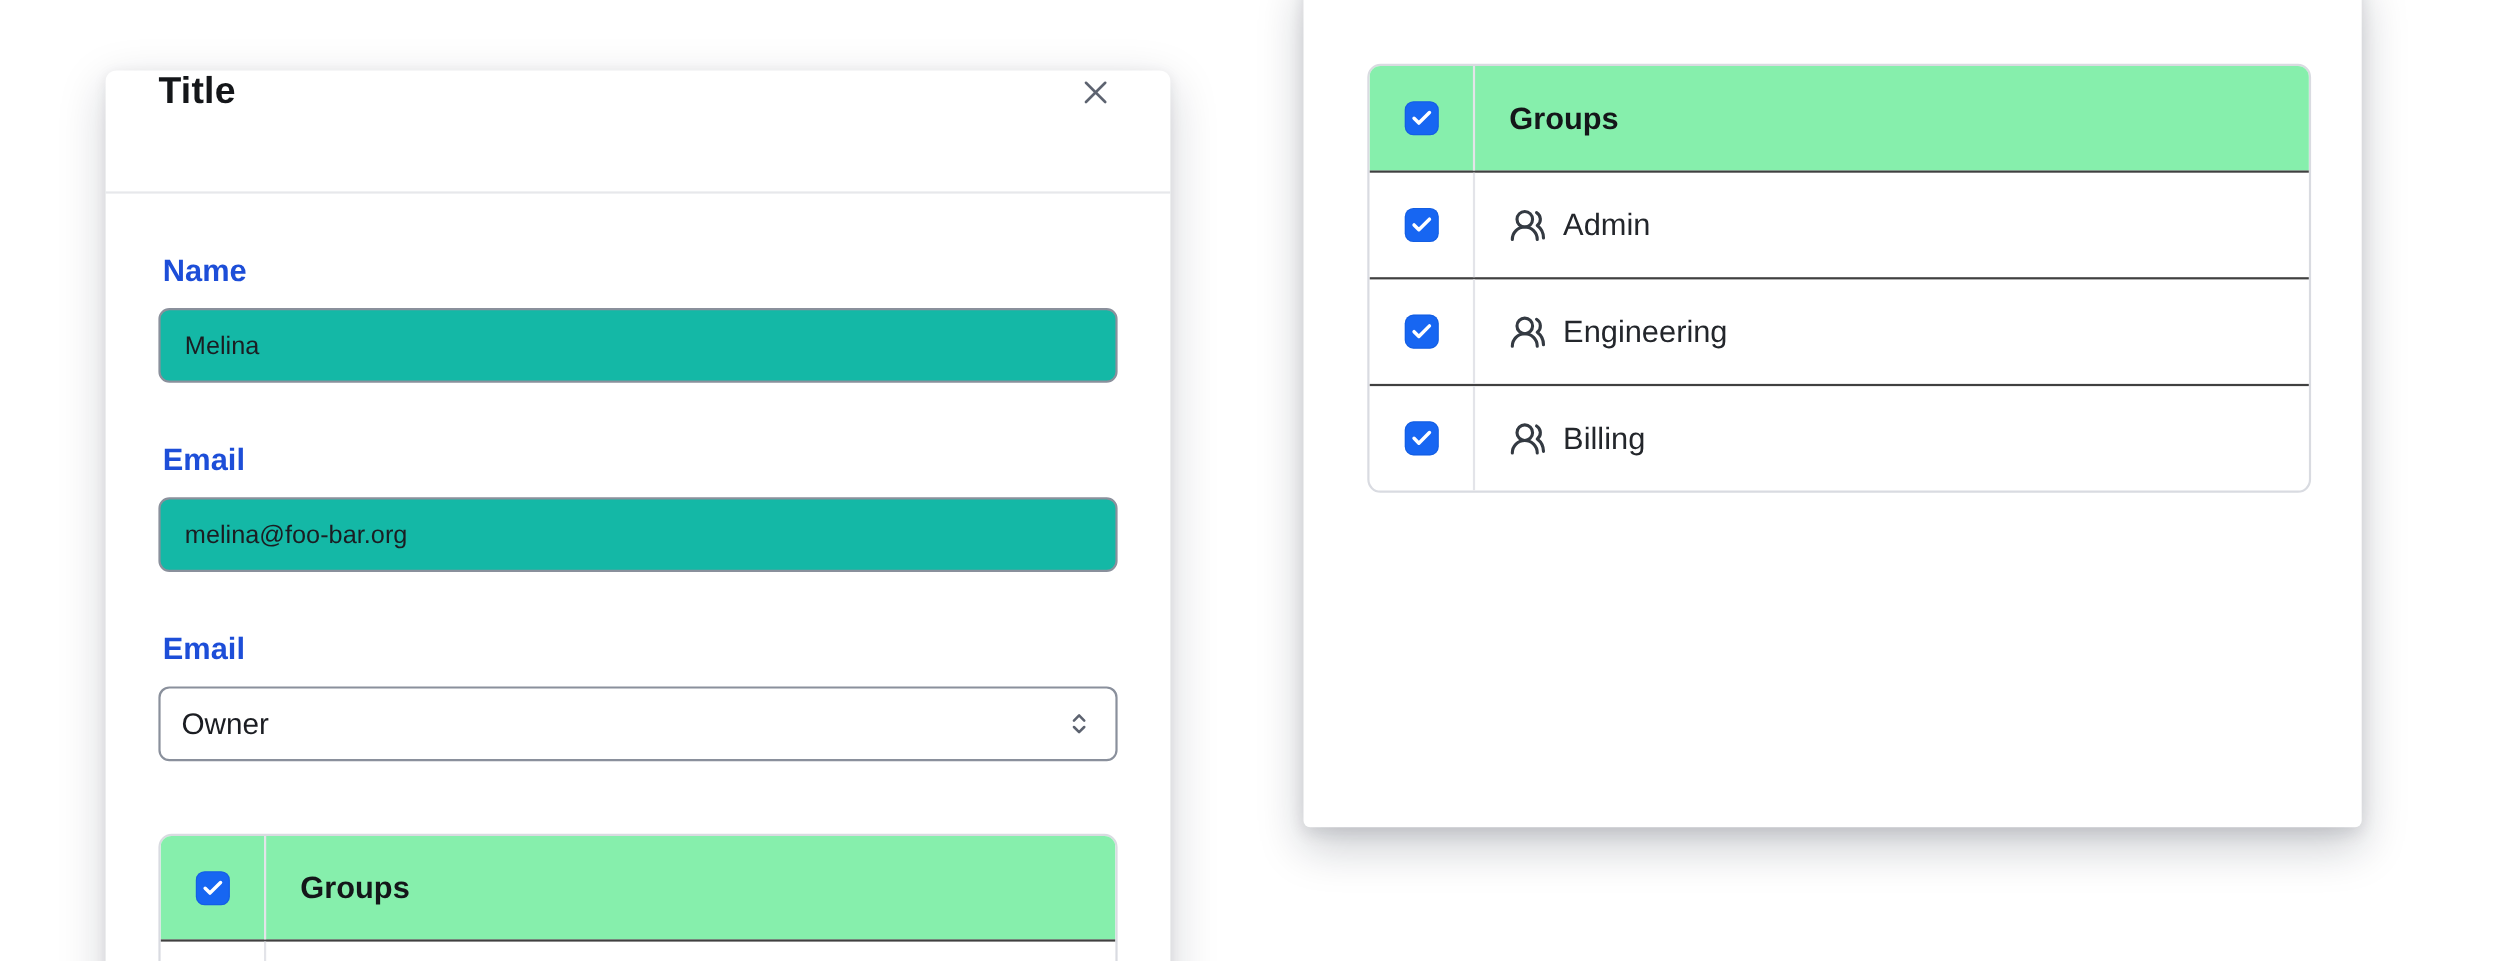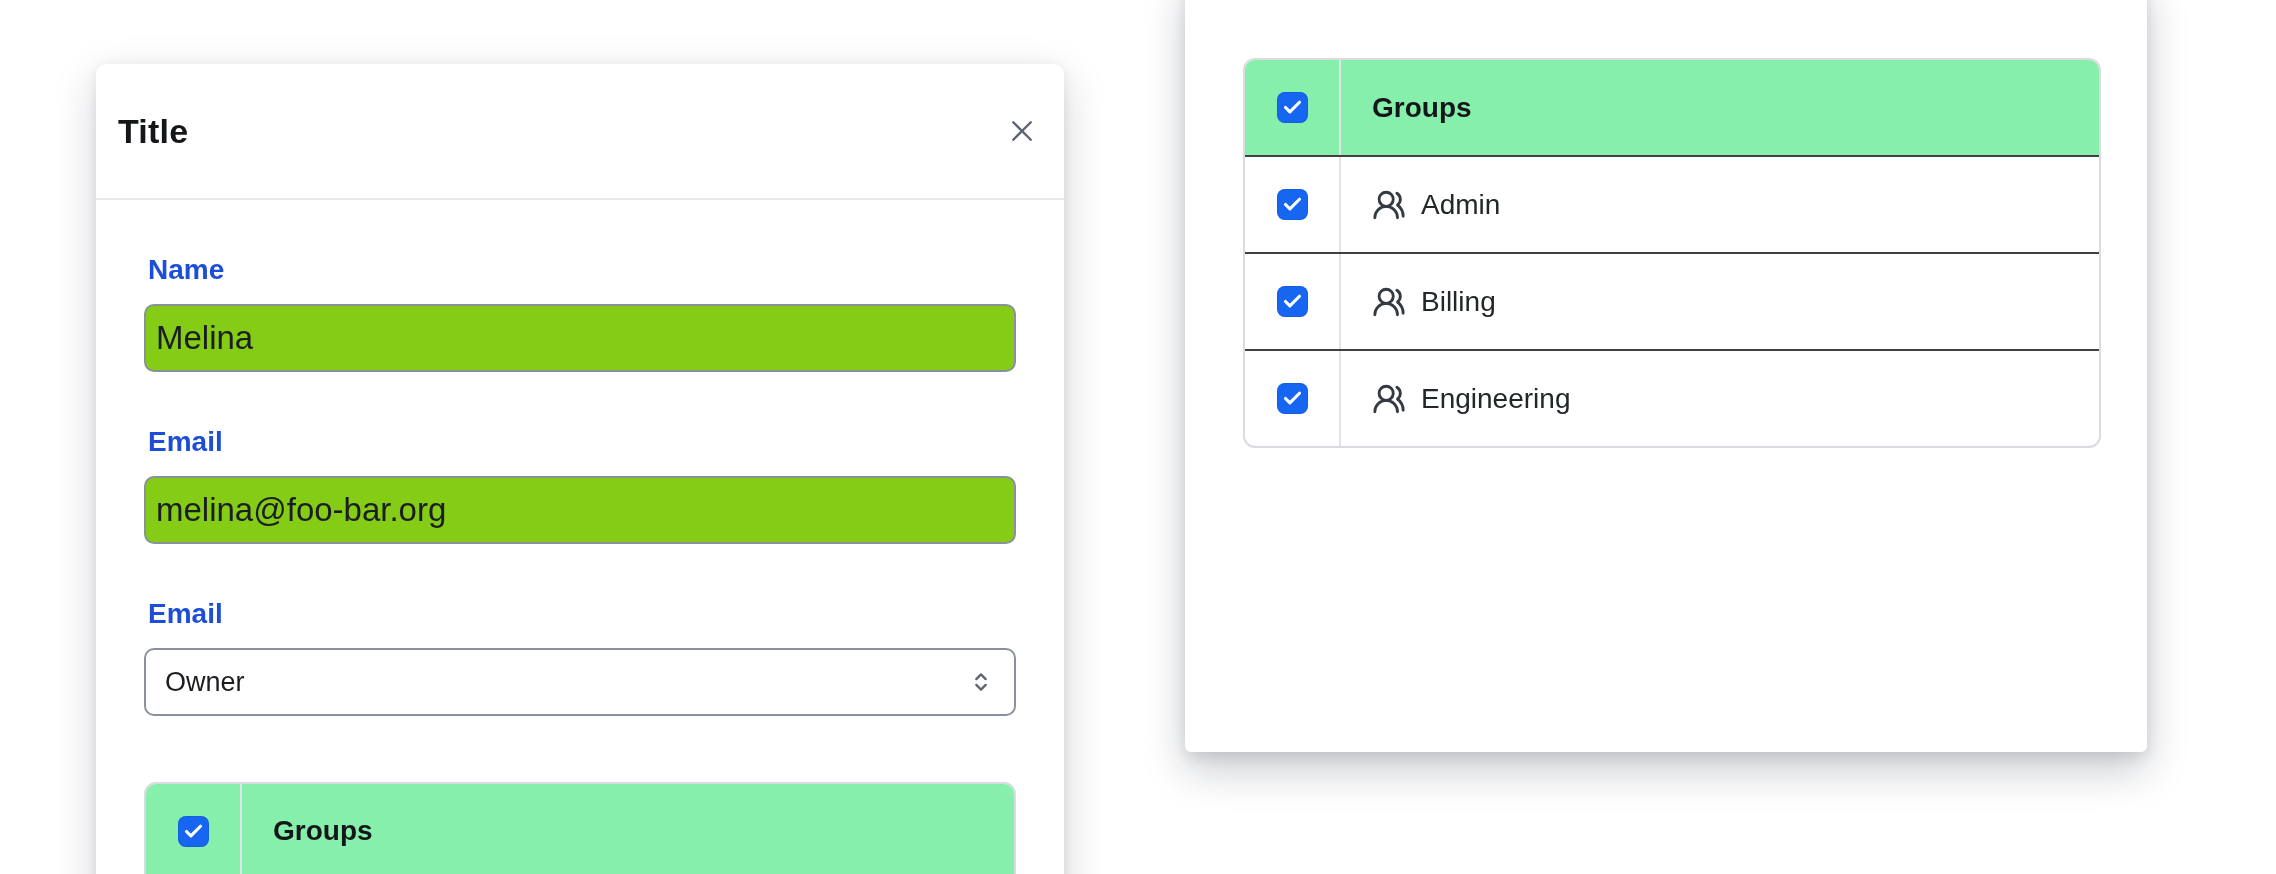"Title" .modal-header { align-items: center -> none; height: 136px -> 112px; padding: 0 22px -> 0 48px }
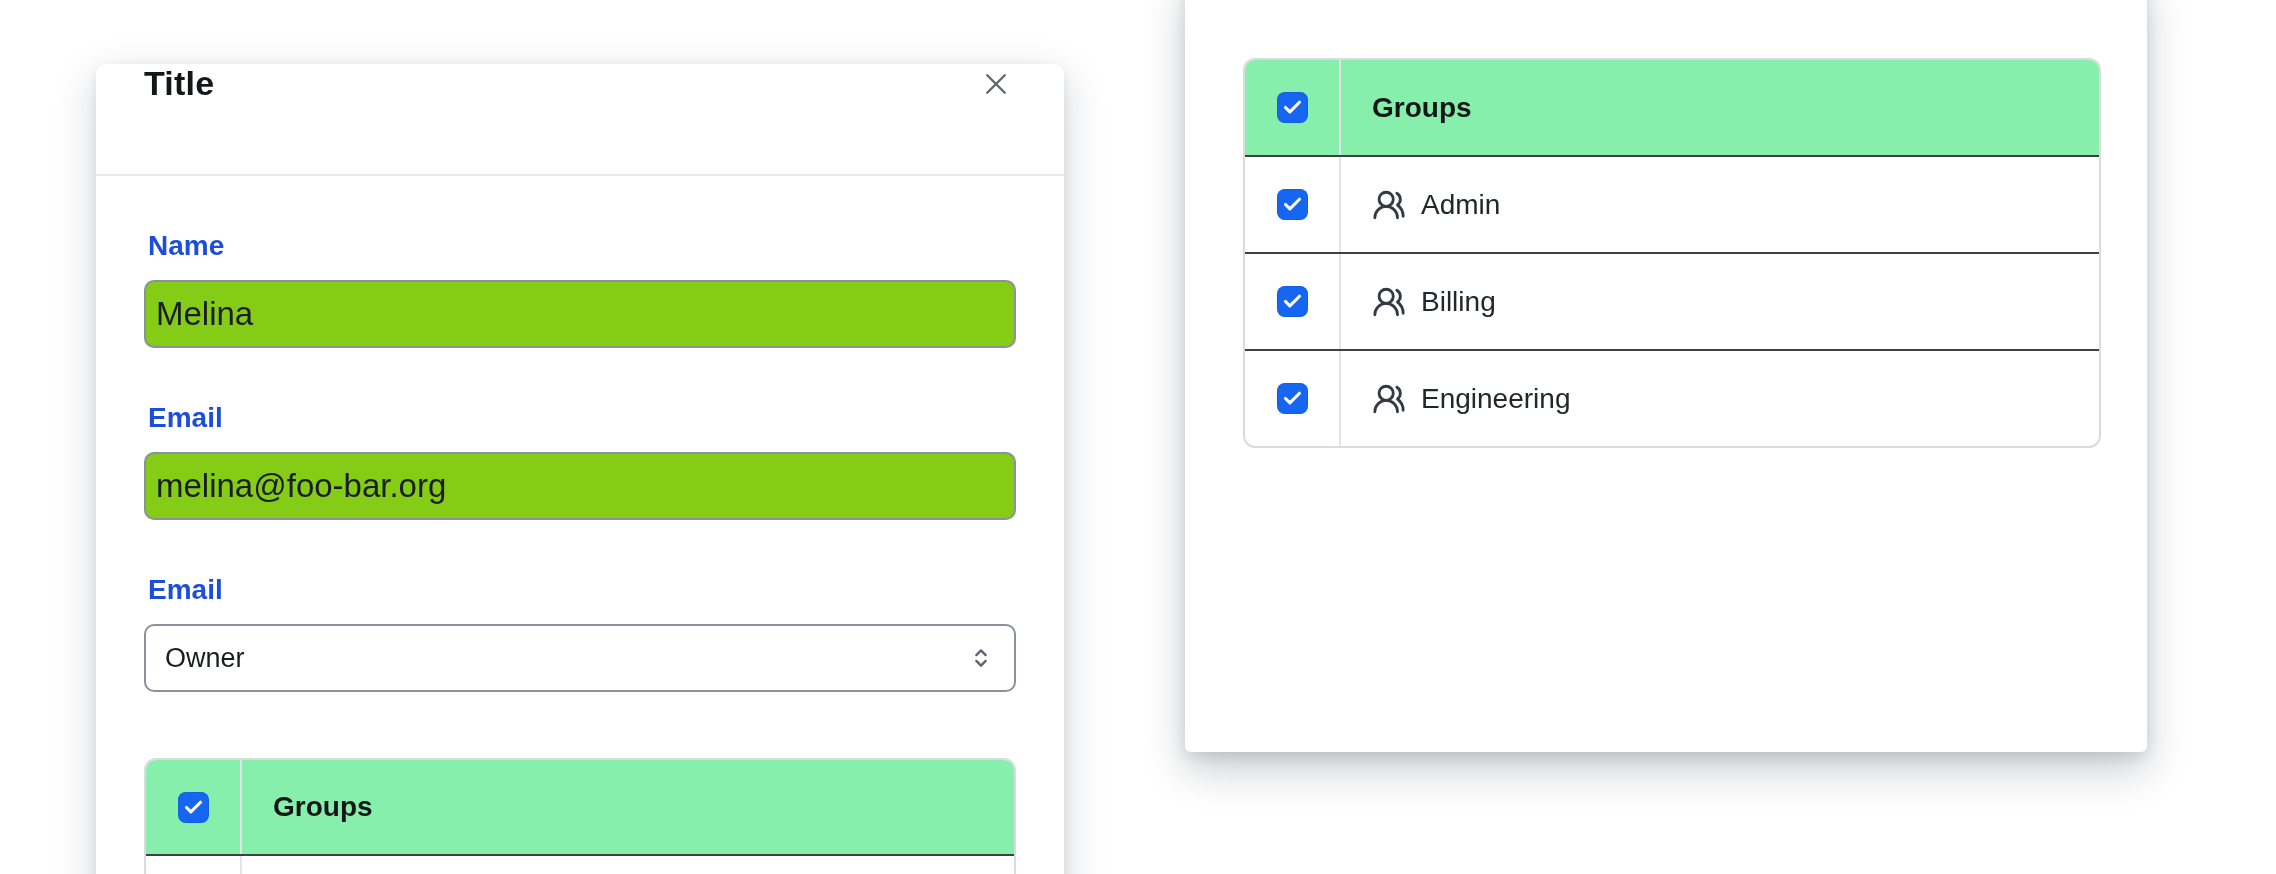"Melina" .text-input { background: #84cc16 -> #14b8a6; font-size: 33px -> 23px; padding: 0 10px -> 0 22px }
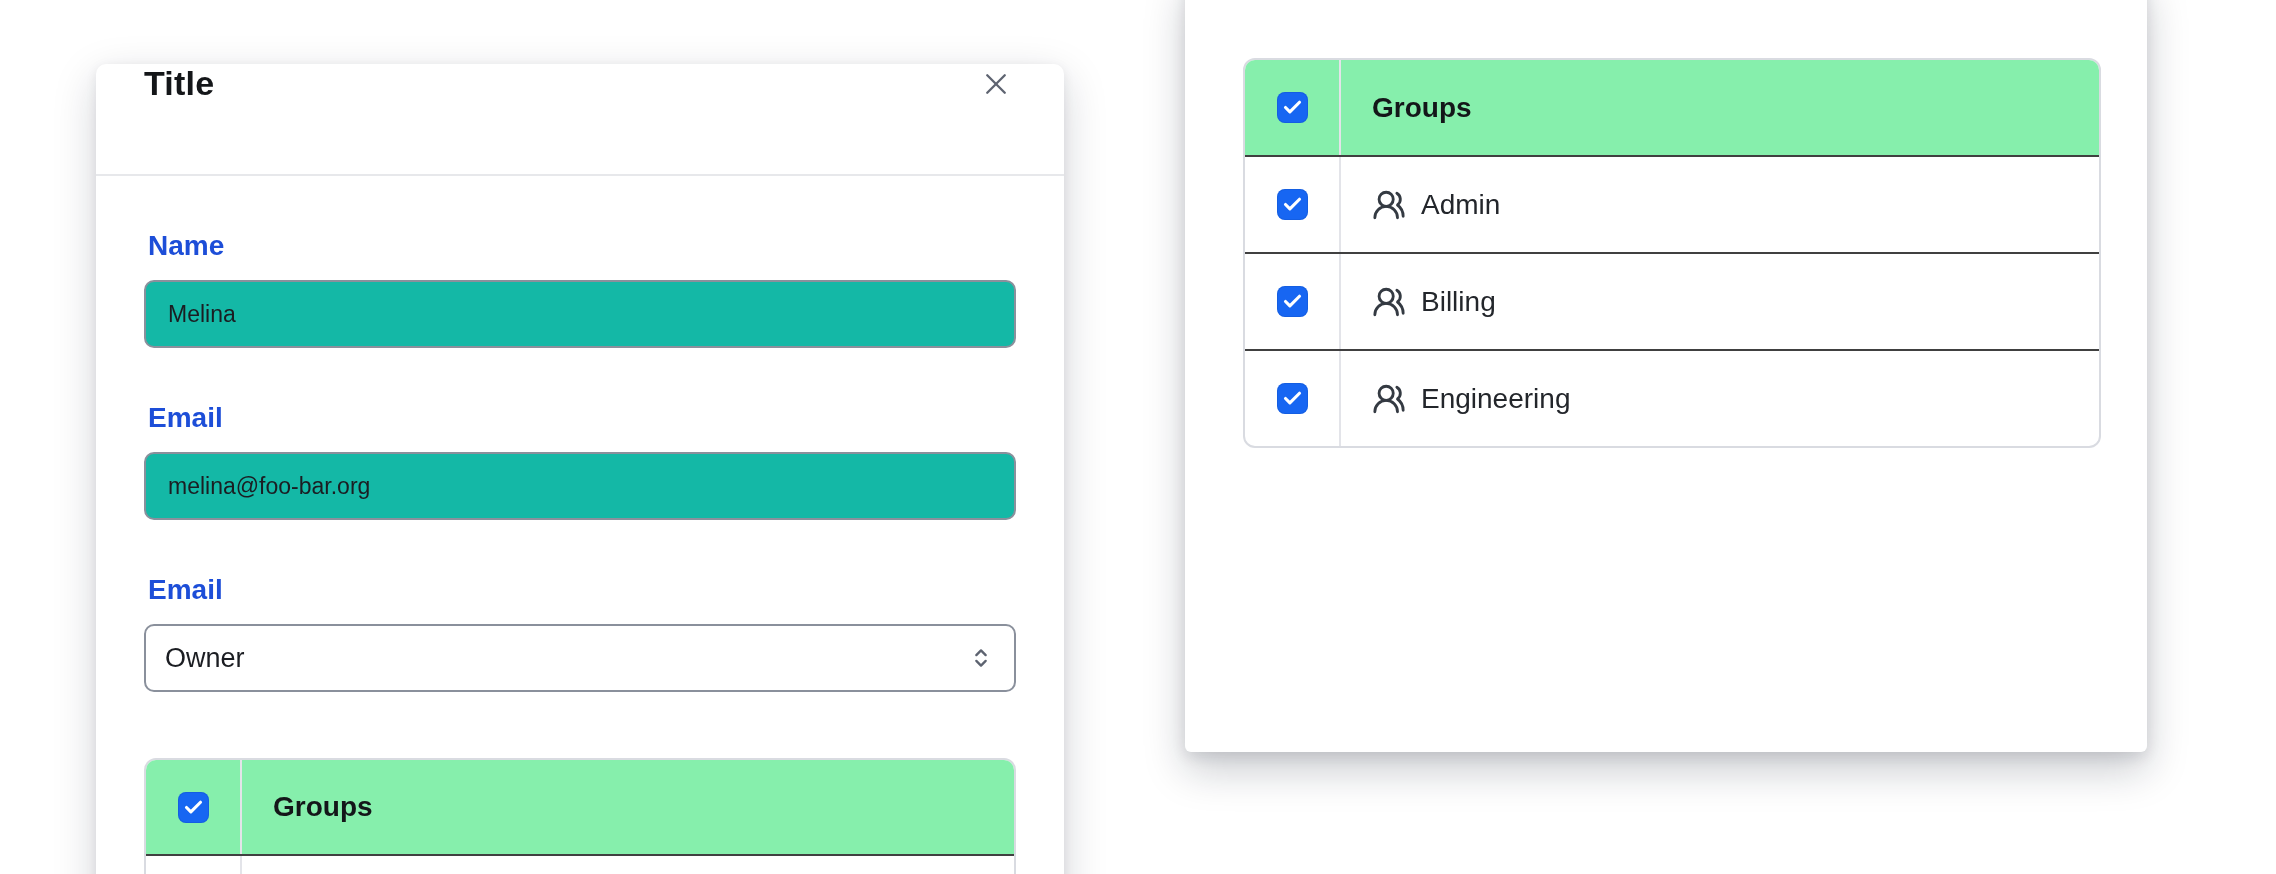"Billing" div.g-row { order: before "Engineering" -> after "Engineering" }
